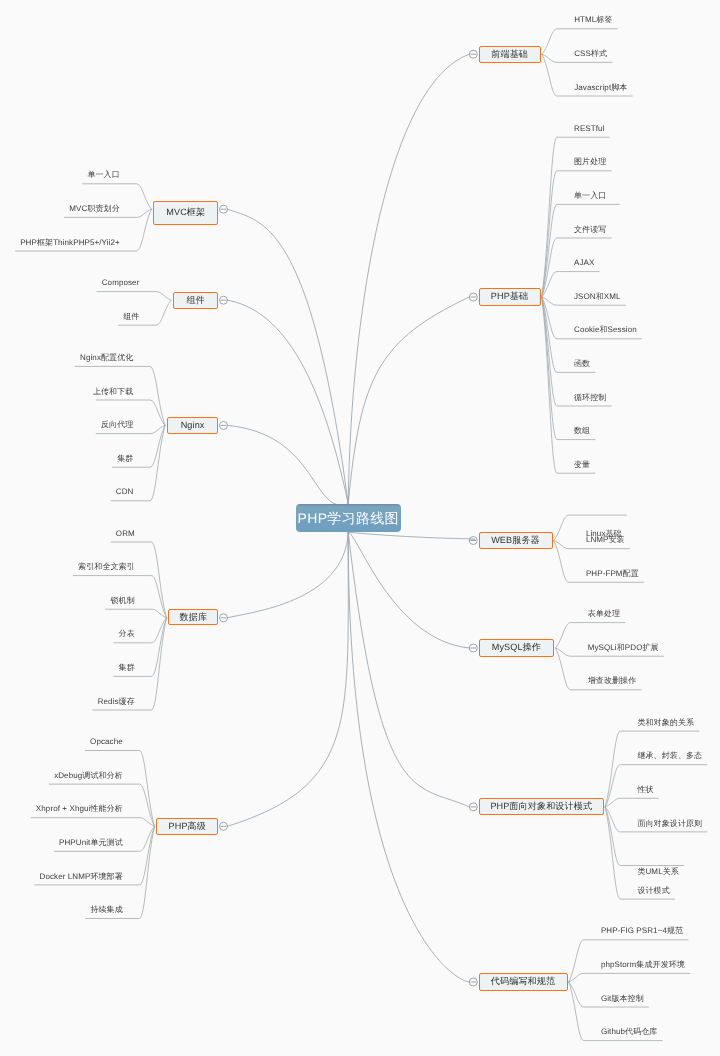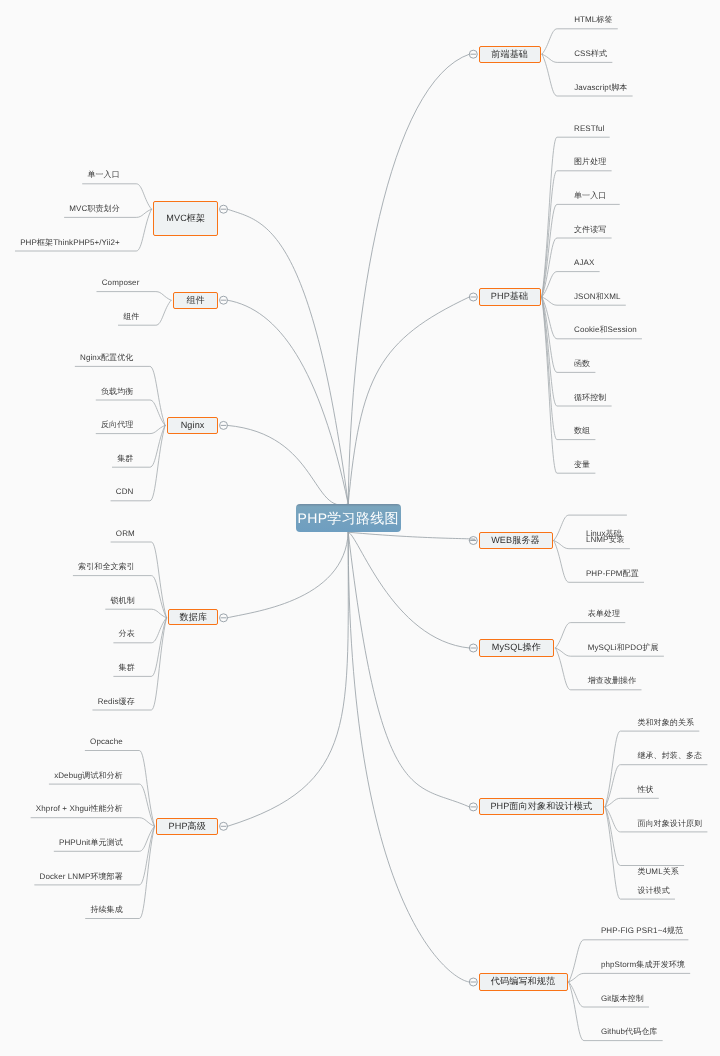"MVC框架" div.node { height: 35px -> 24px }
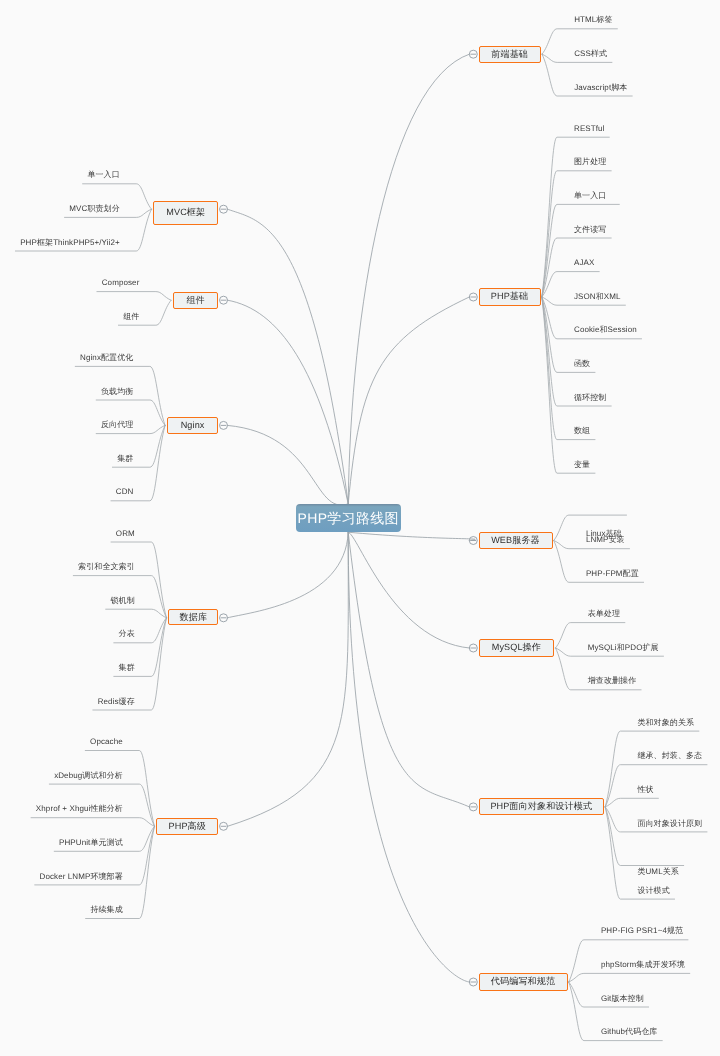"负载均衡" span { text: 负载均衡 -> 上传和下载 }
